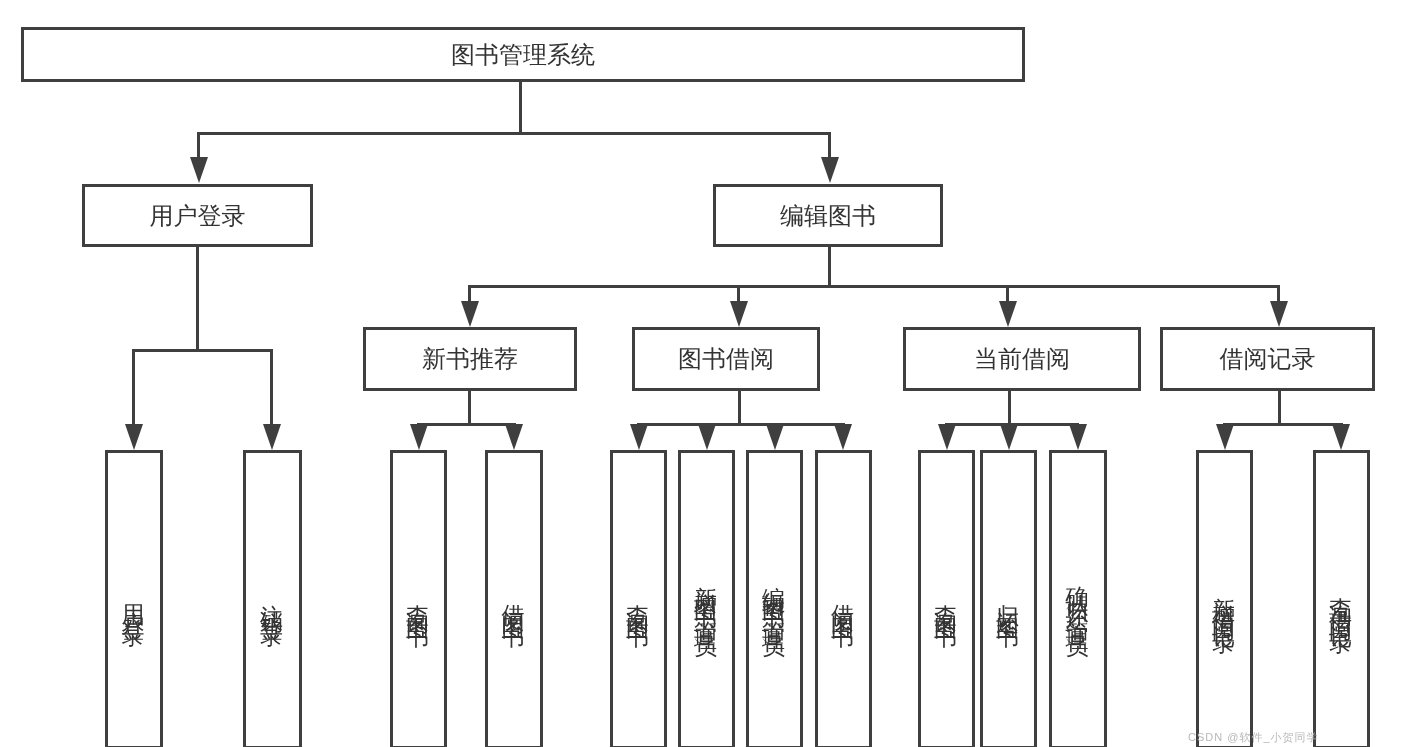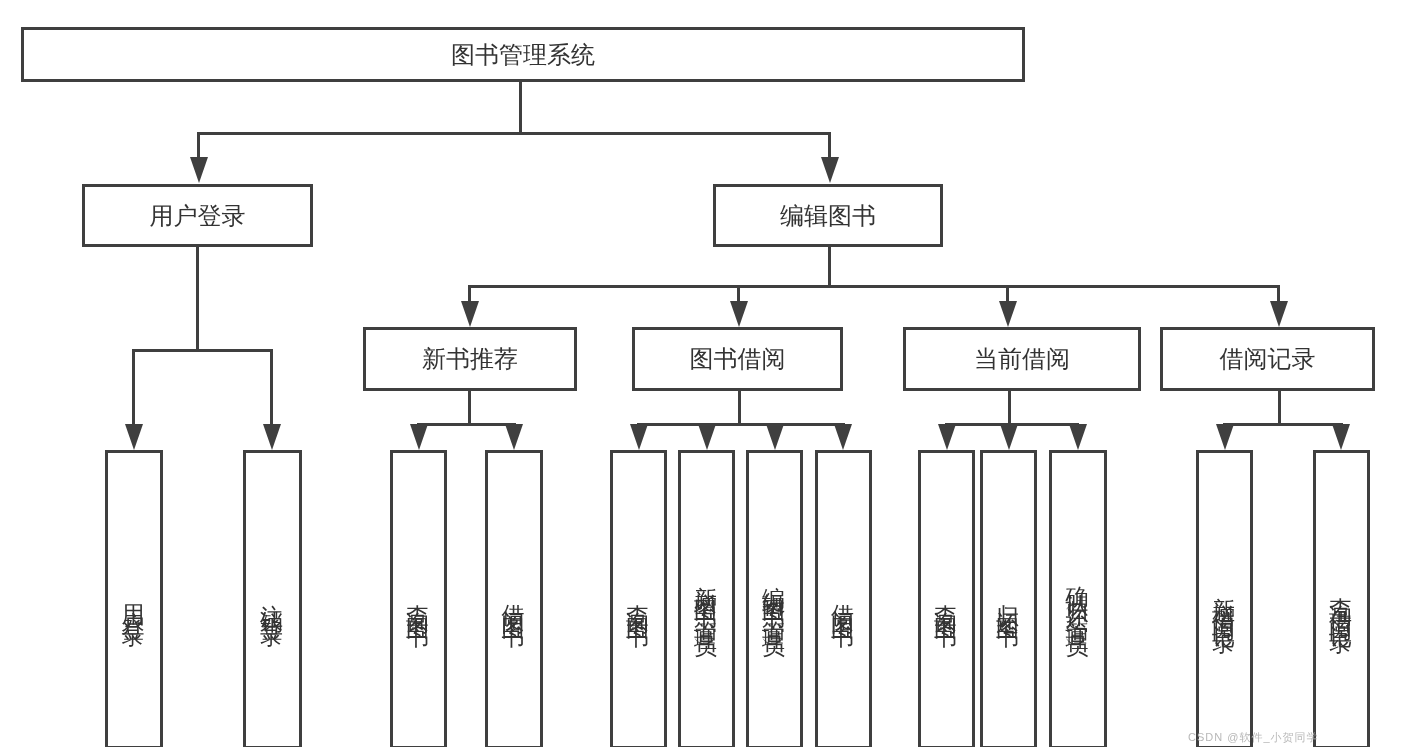"图书借阅" div.node { width: 211px -> 188px }
